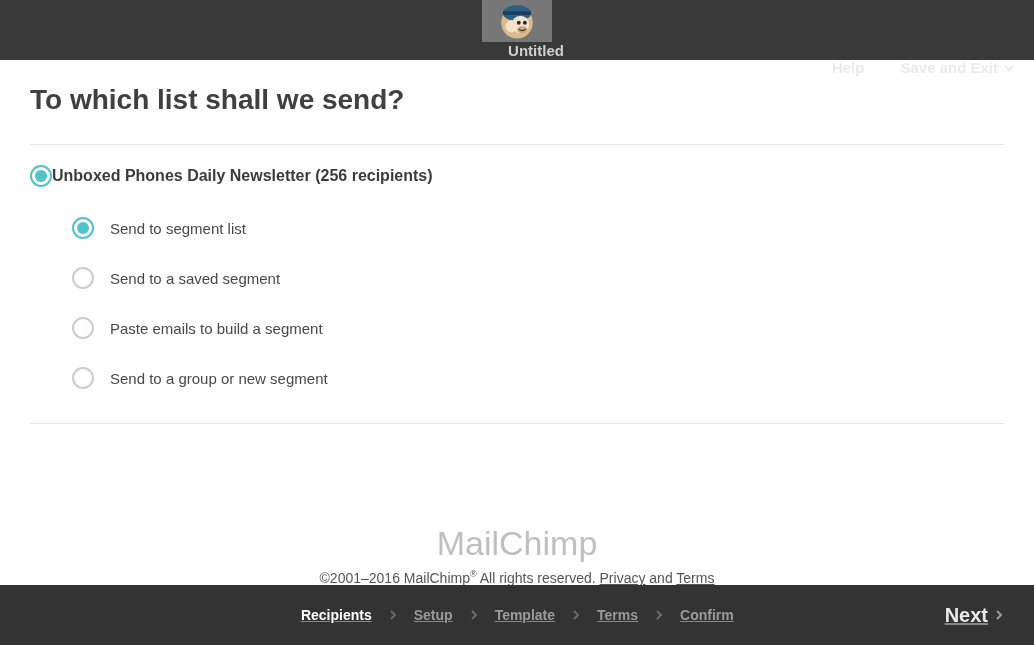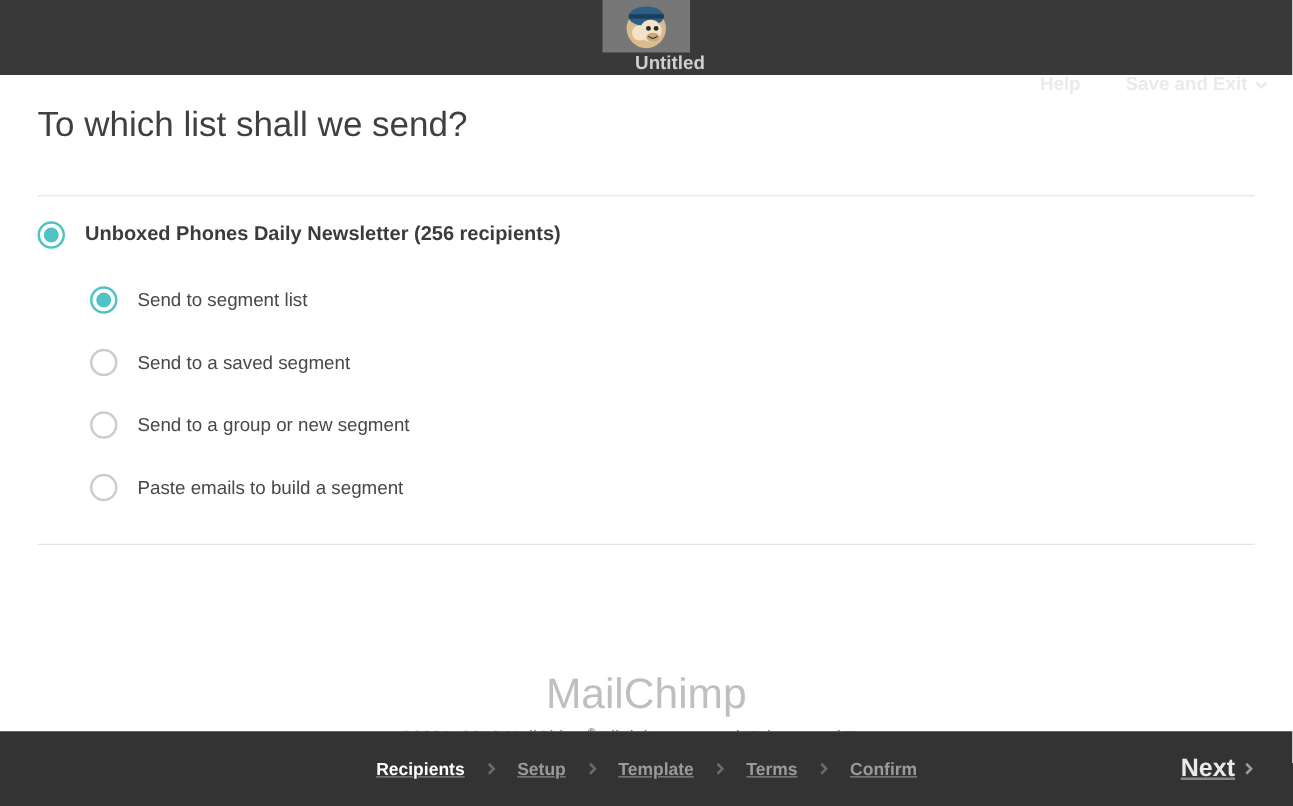"To which list shall we" .page-title { font-weight: 400 -> 700; margin-bottom: 40px -> 28px }
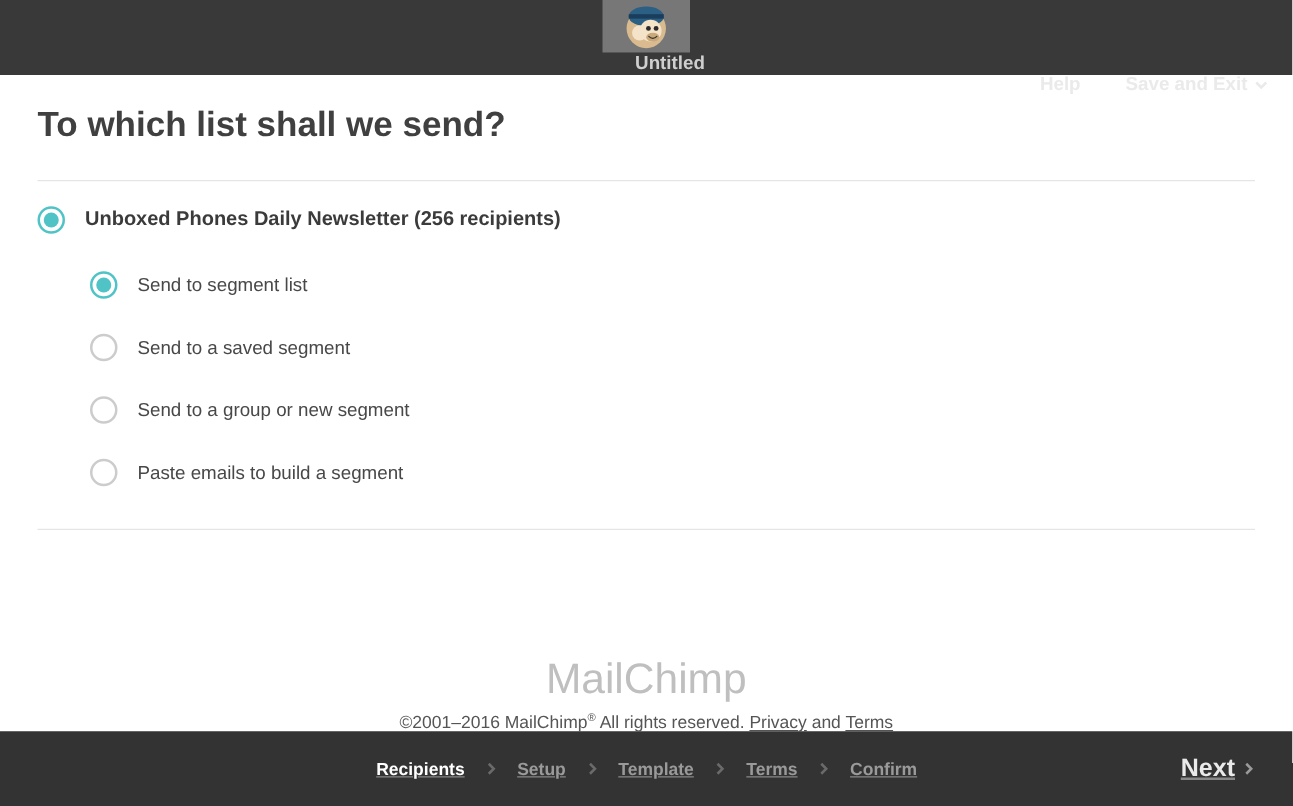"Unboxed Phones Daily Newsletter (256" .list-row { gap: 16px -> none }
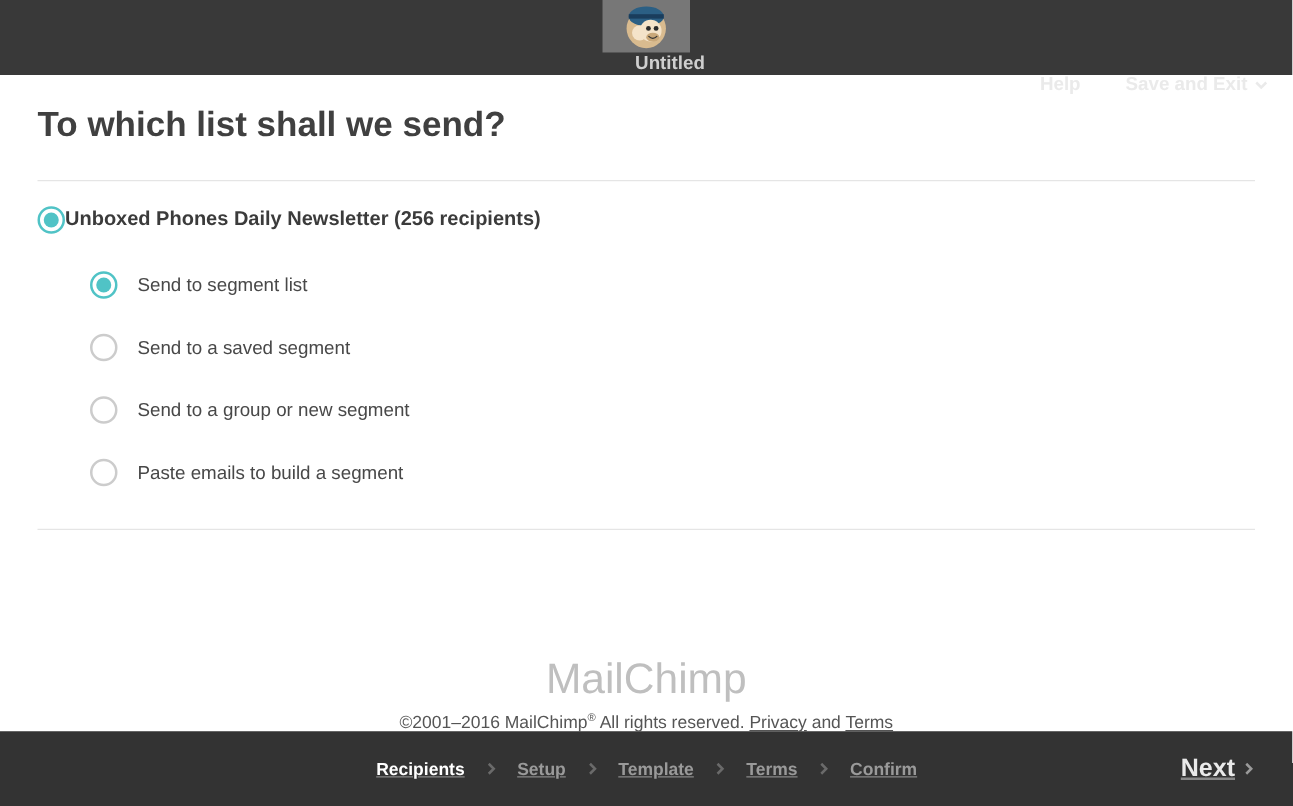"Send to a group or" div.option-row { order: before "Paste emails to build a" -> after "Paste emails to build a" }
